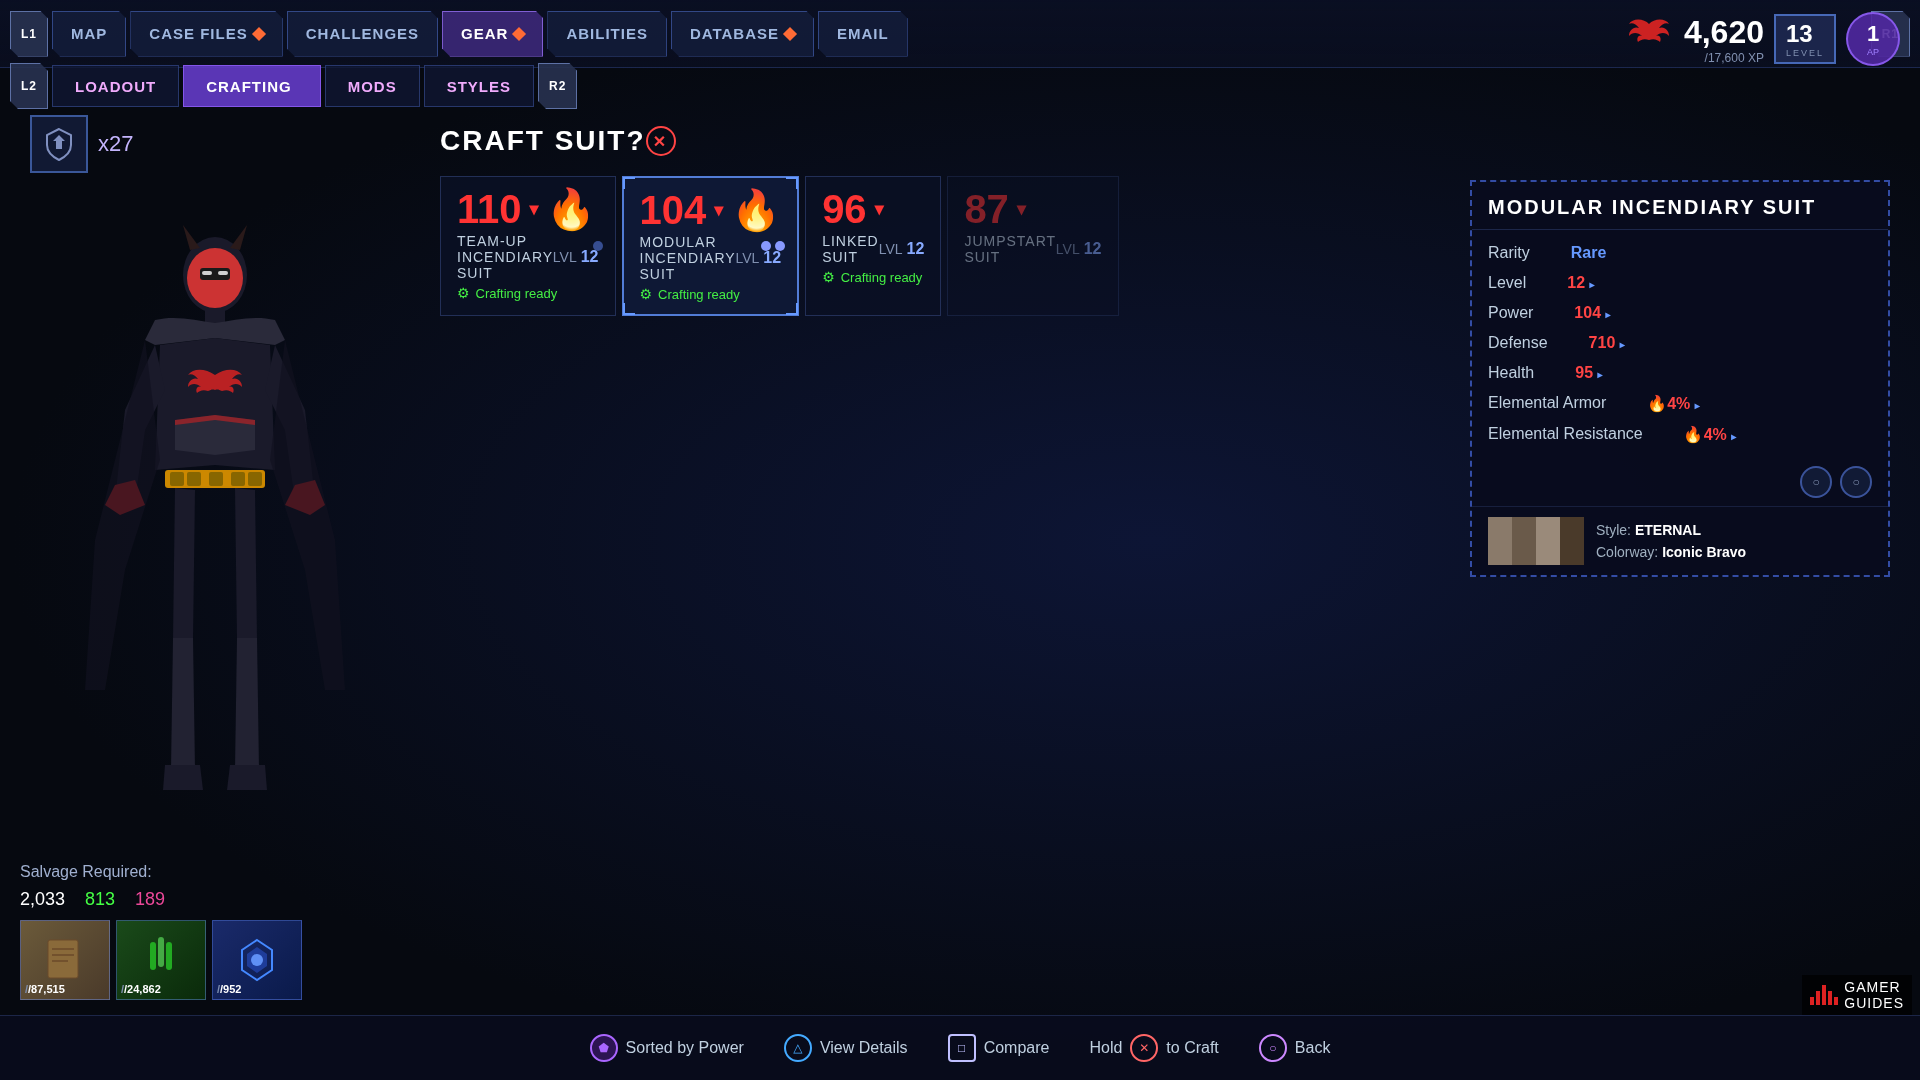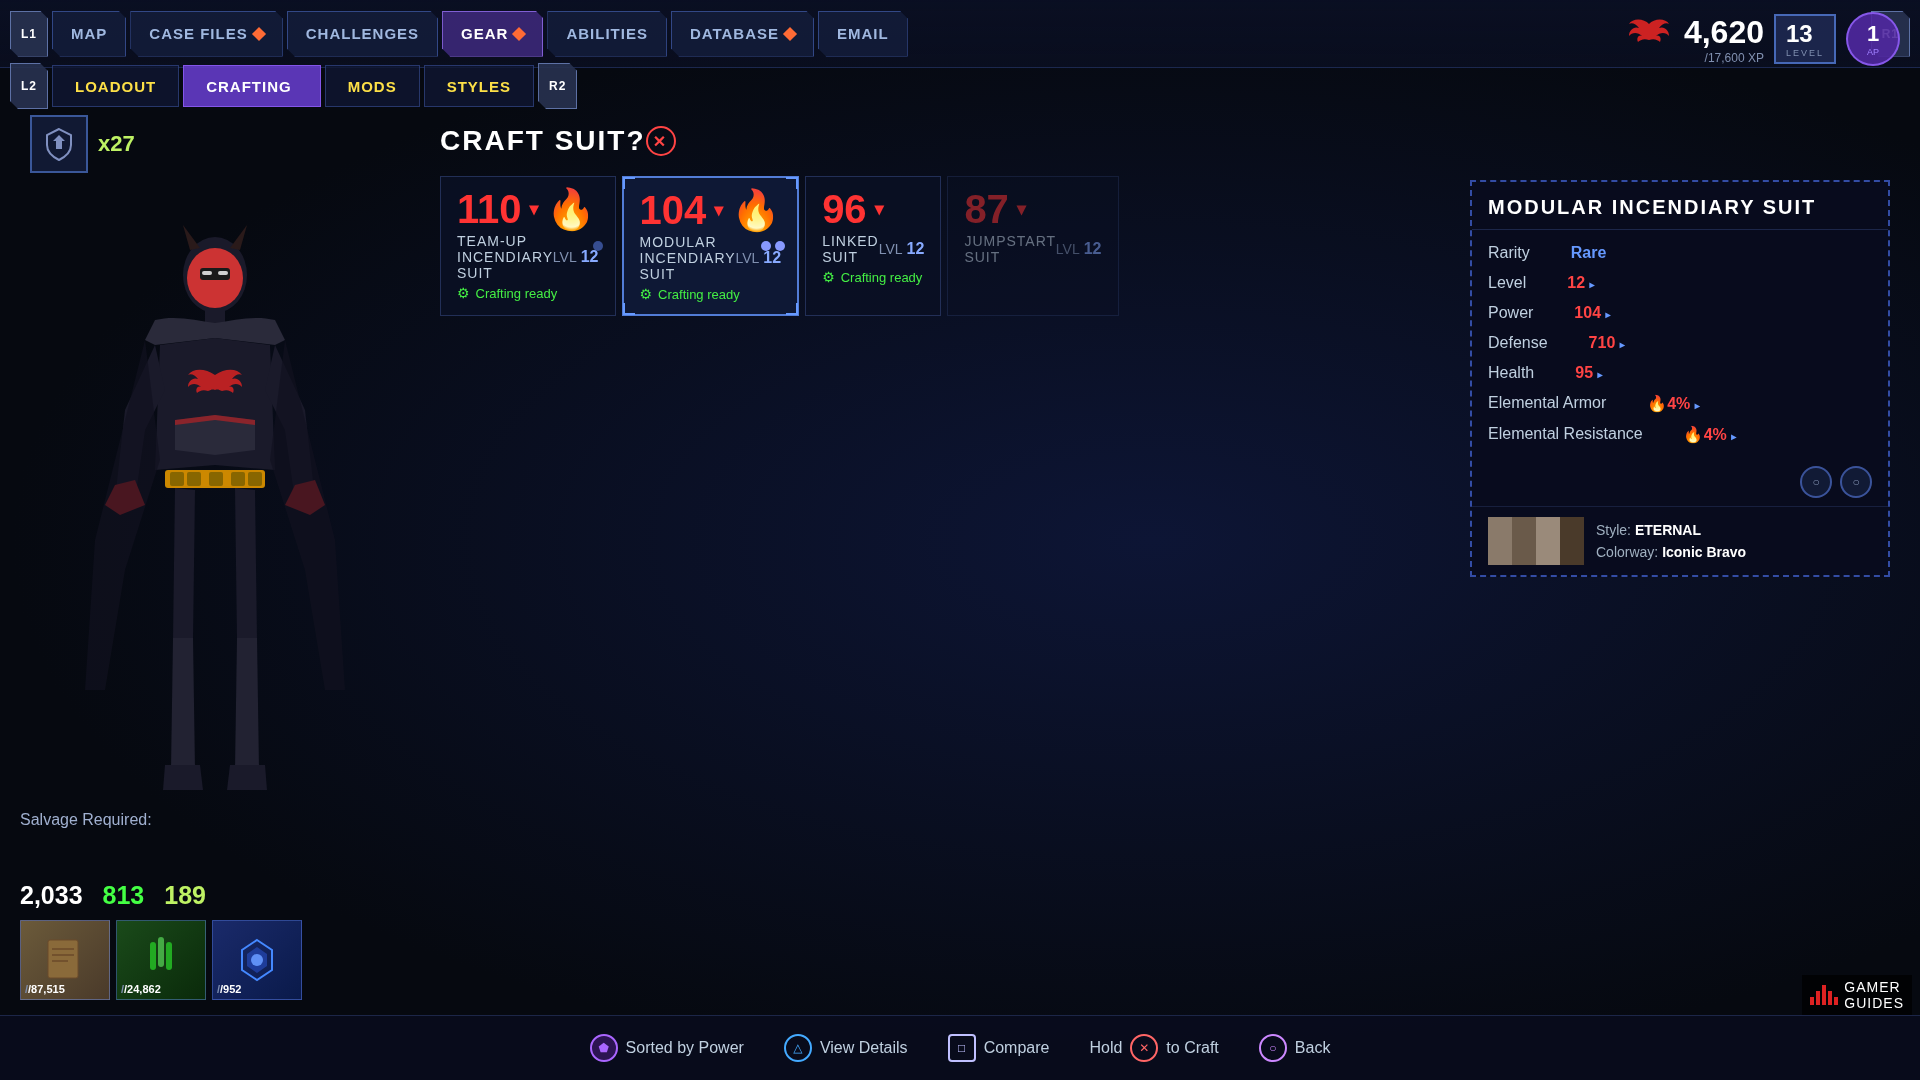"LOADOUT" .sub-nav-btn { color: #fde047 -> #f0abfc }
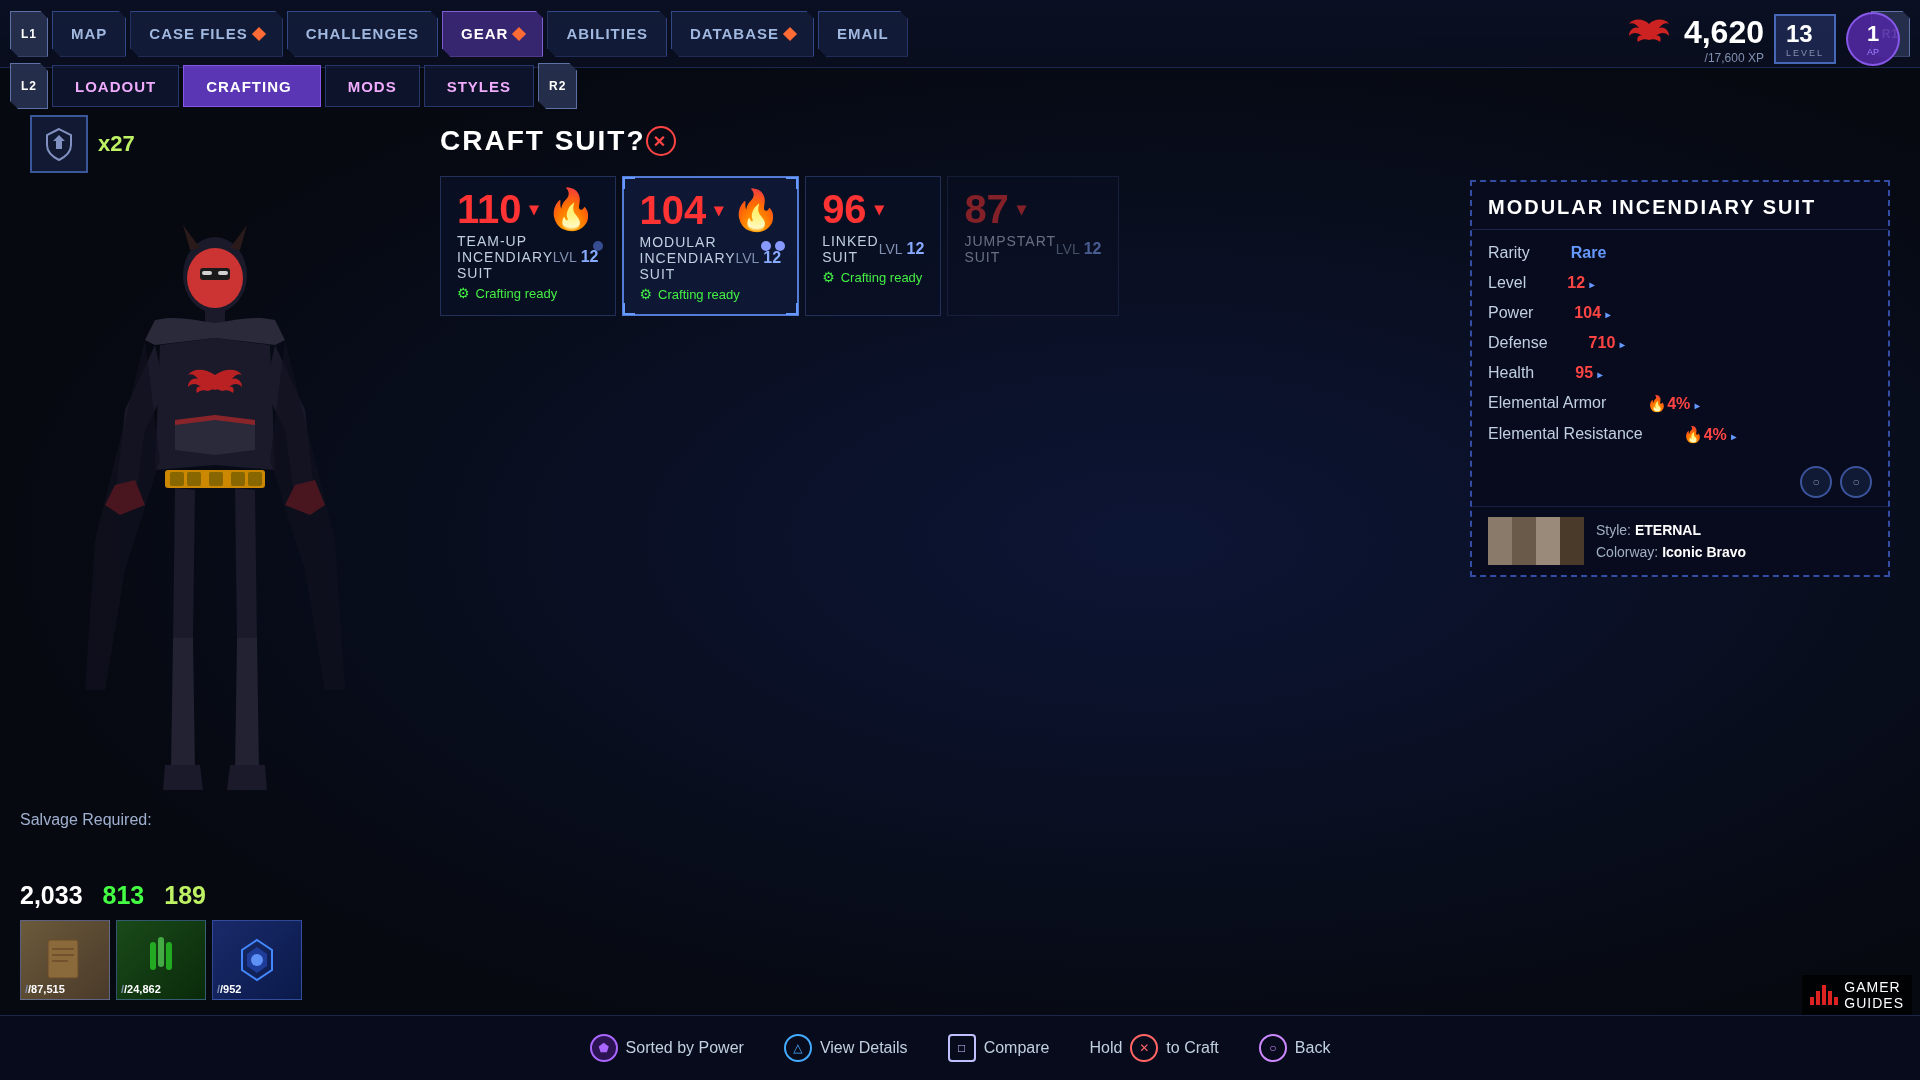"x27" .salvage-count { color: #bef264 -> #c4b5fd; font-weight: bold -> normal }
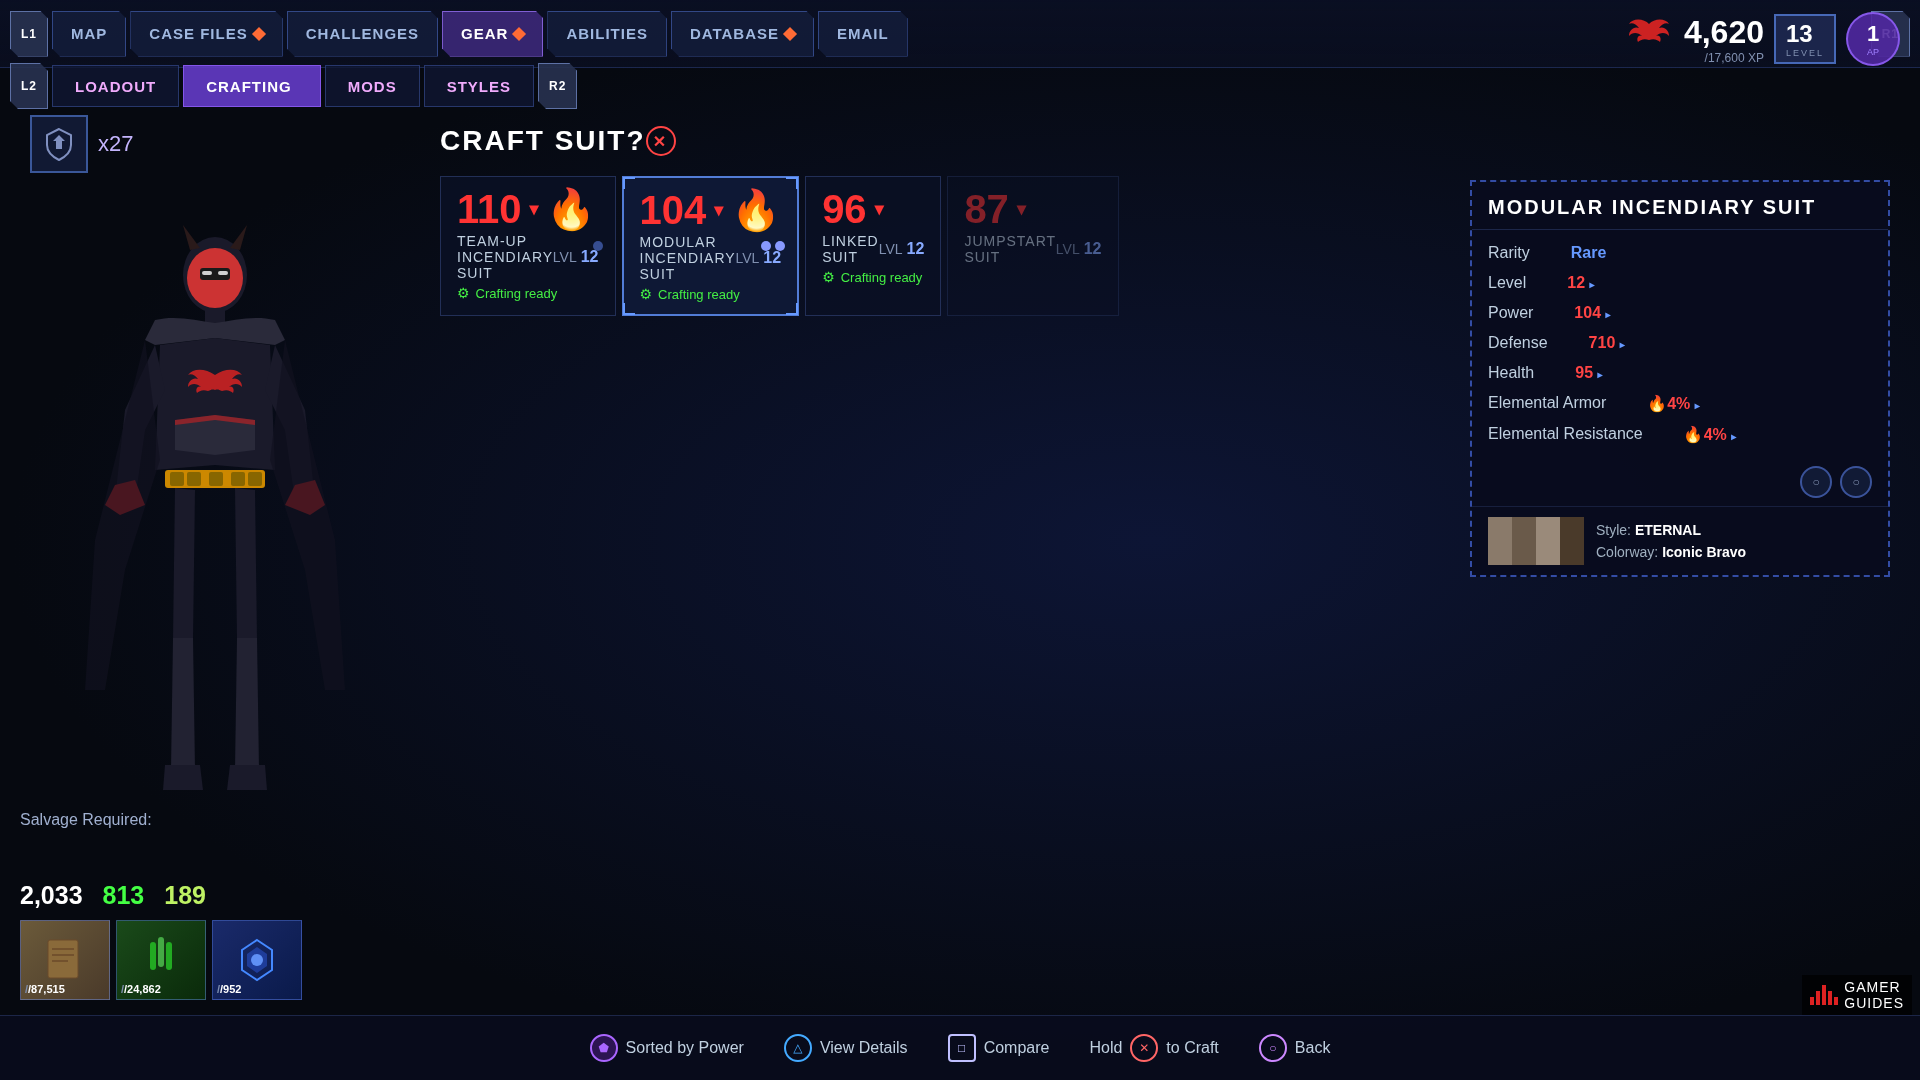"2,033" .salvage-amount { font-size: 25px -> 18px; font-weight: bold -> normal; margin-top: 44px -> none }
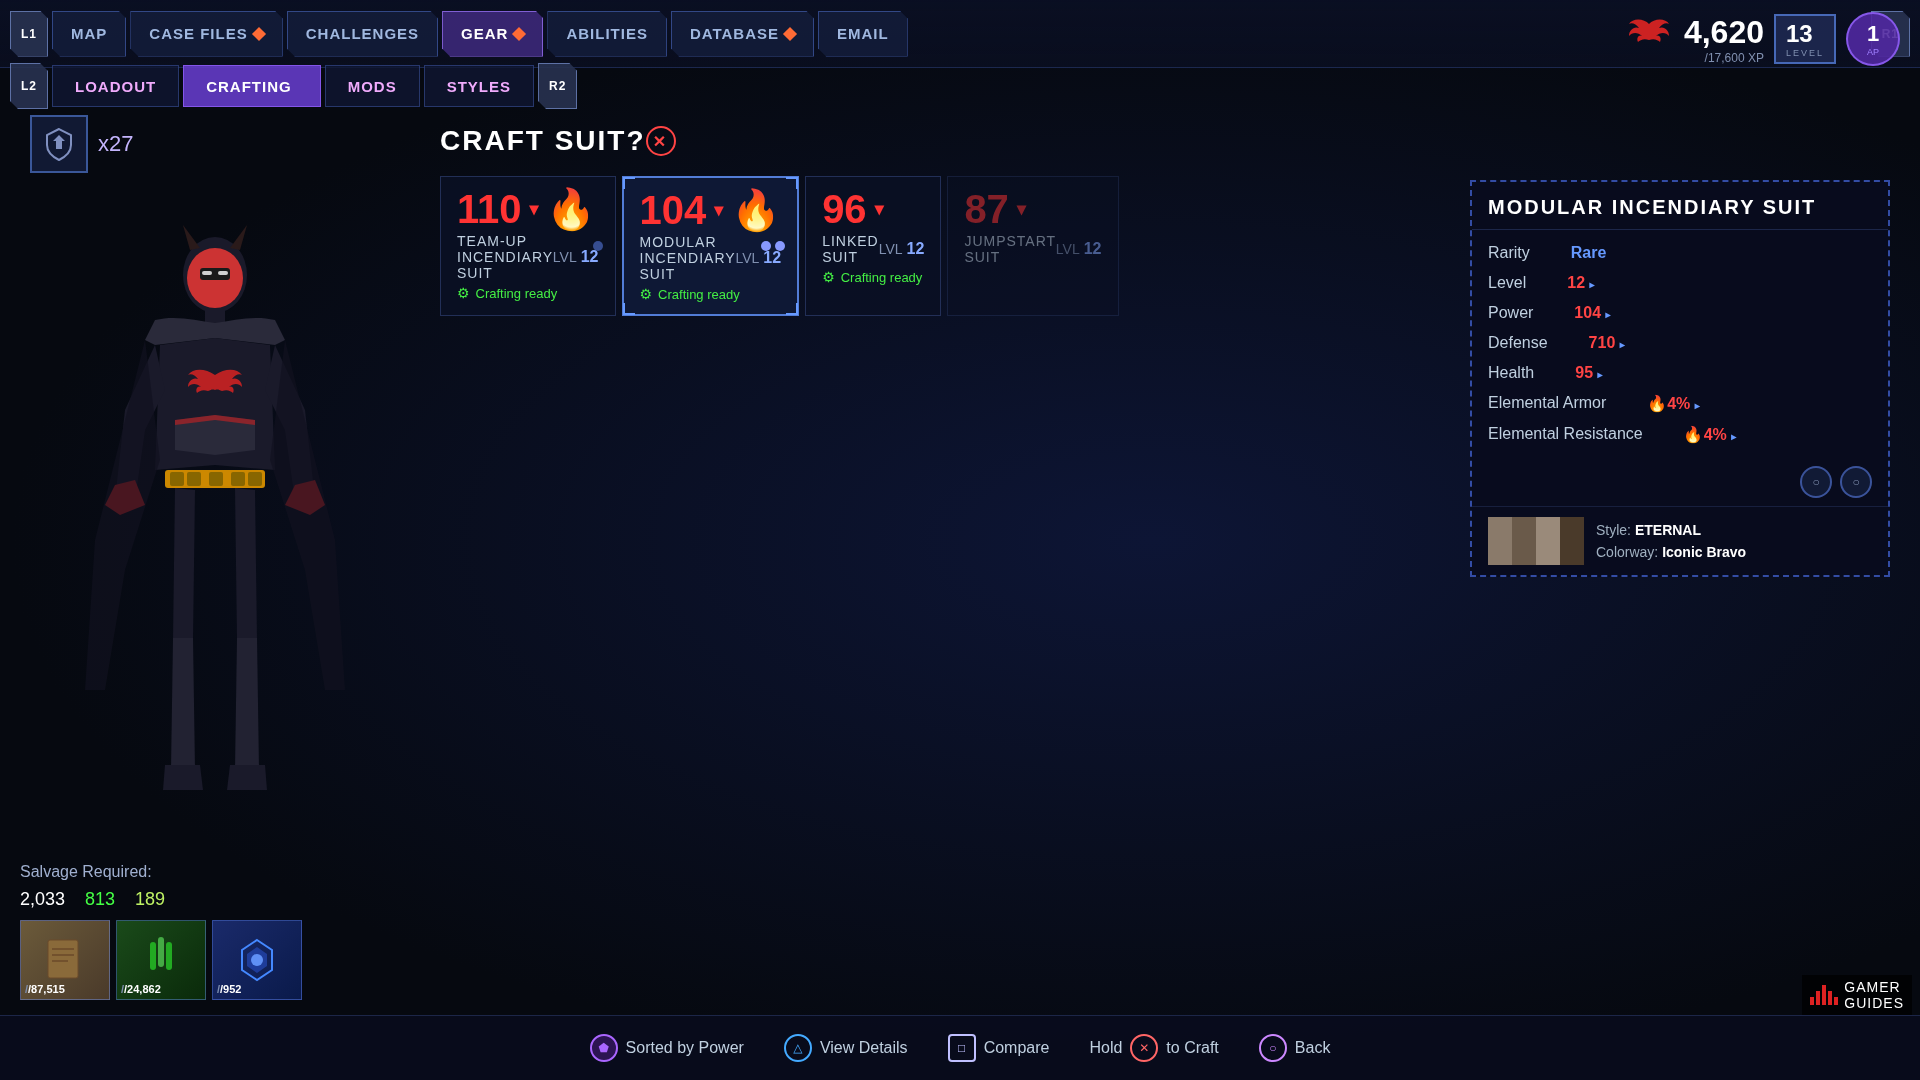"189" .salvage-amount.blue { color: #bef264 -> #ec4899 }
